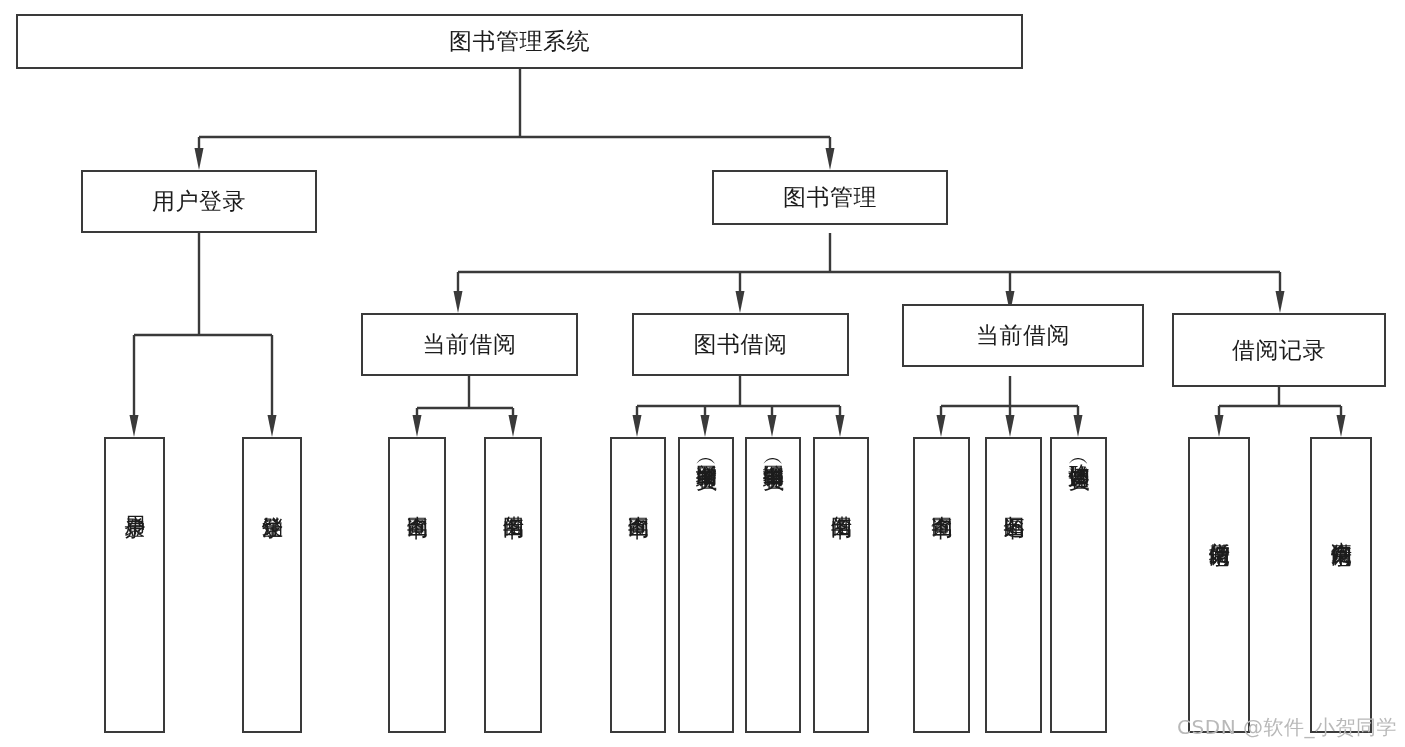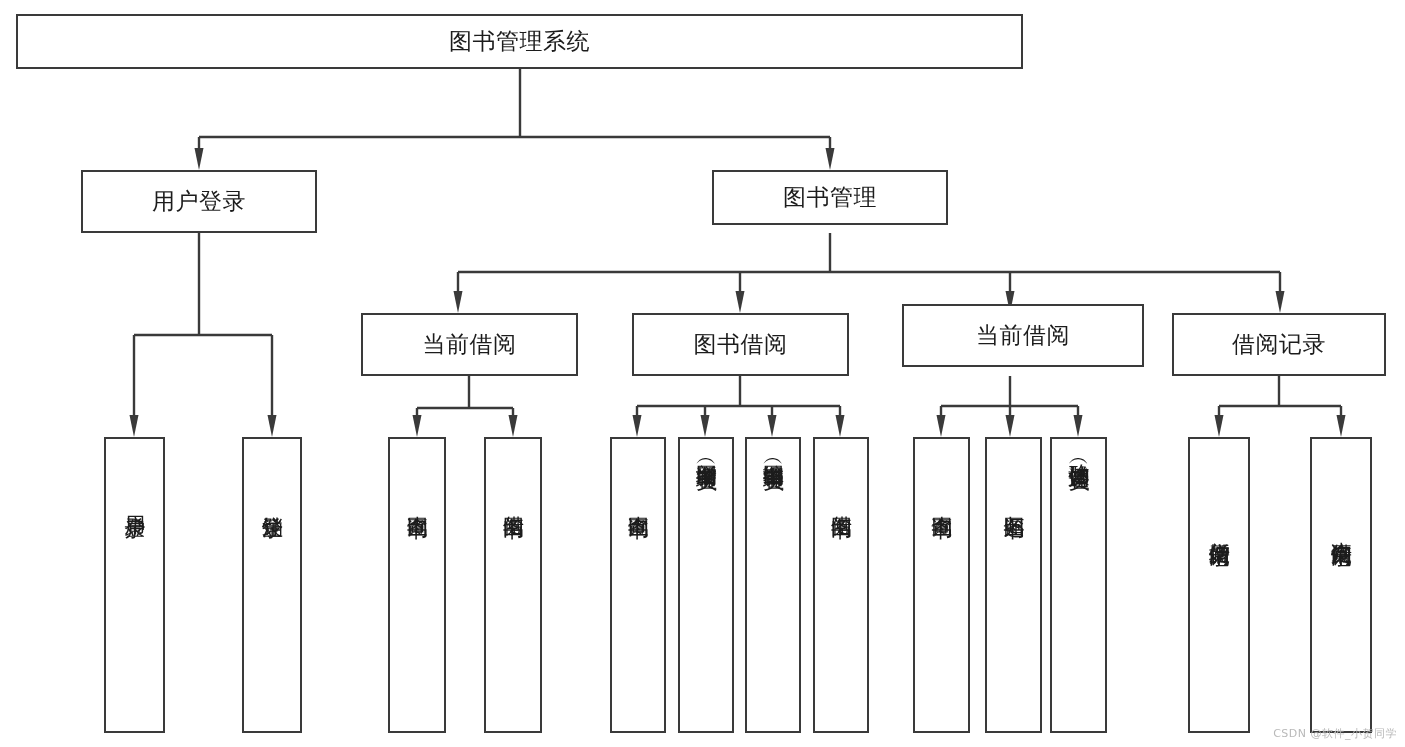"借阅记录" div.node-box { height: 63px -> 74px }
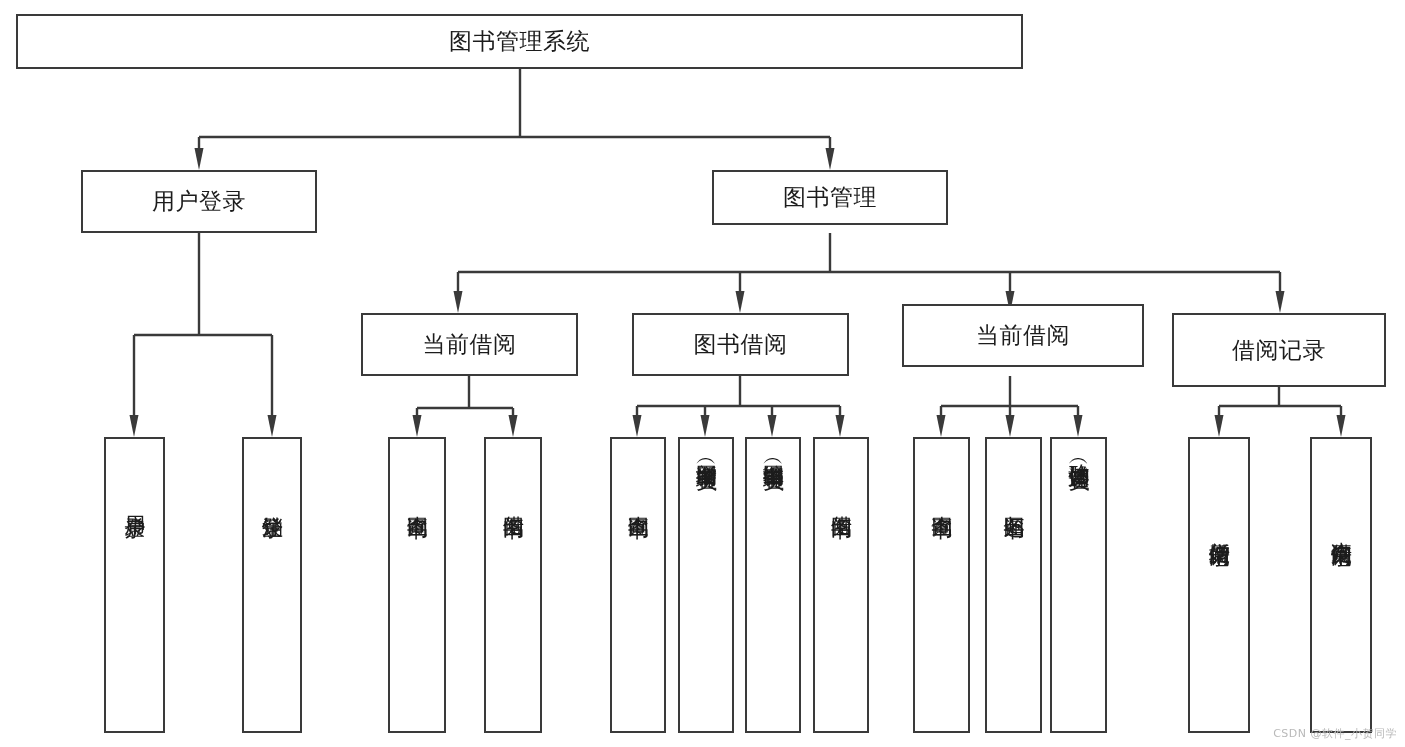"CSDN @软件_小贺同学" #watermark { font-size: 11px -> 20px }
